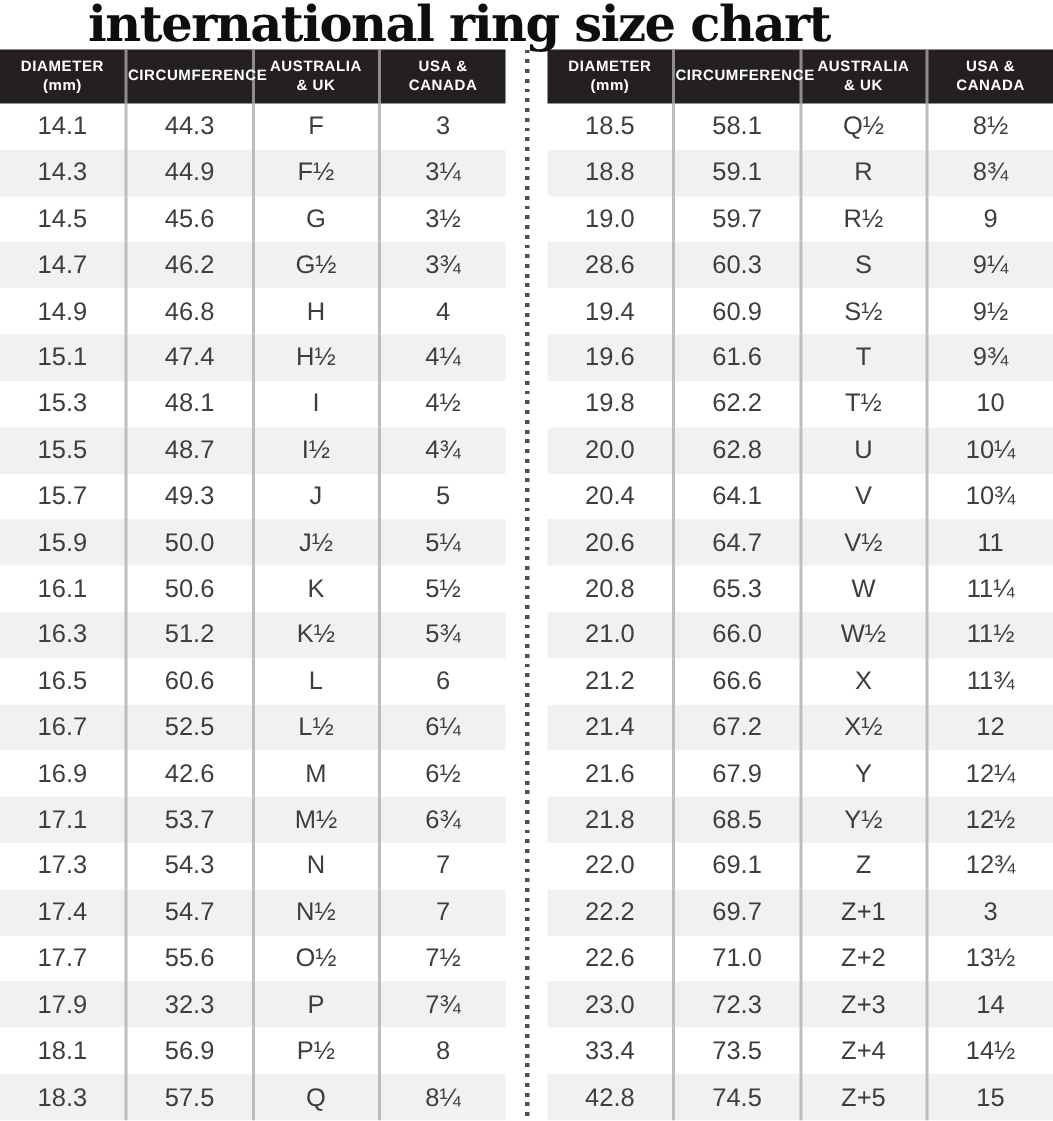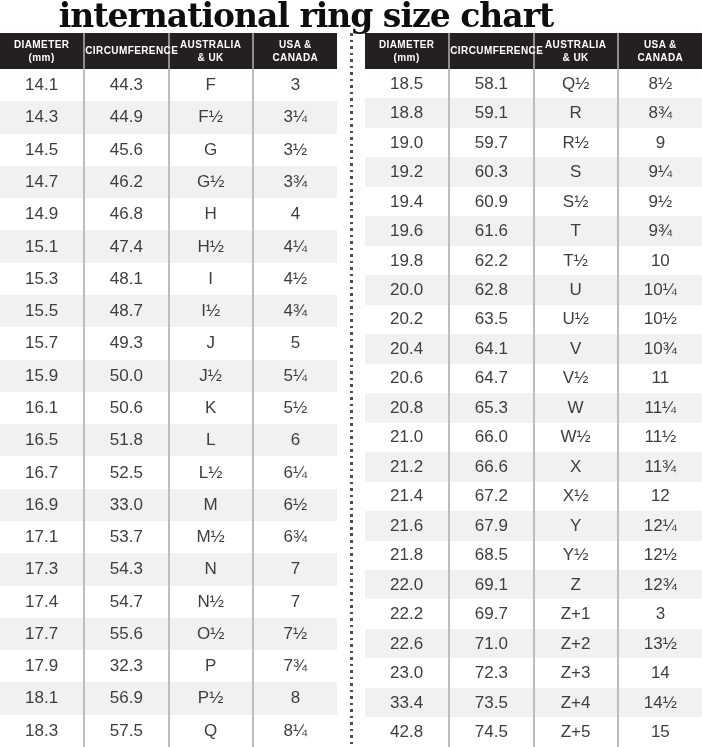"19.2" td { text: 19.2 -> 28.6 }
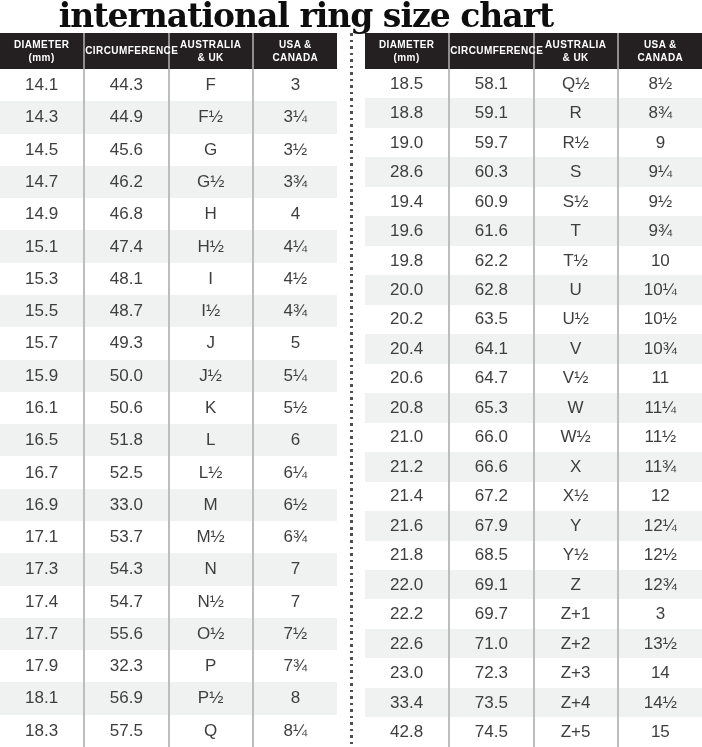"20.2" tr { html: <tr> <td>20.2</td> <td>63.5</td> <td>U½</td> <td>10½</td> </tr> -> none }
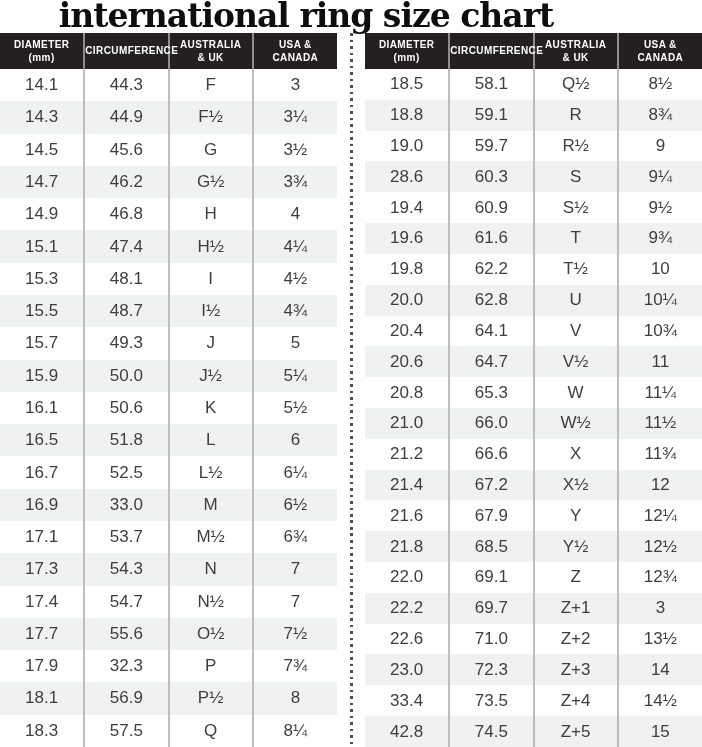"16.3" tr { html: none -> <tr> <td>16.3</td> <td>51.2</td> <td>K½</td> <td>5¾</td> </tr> }
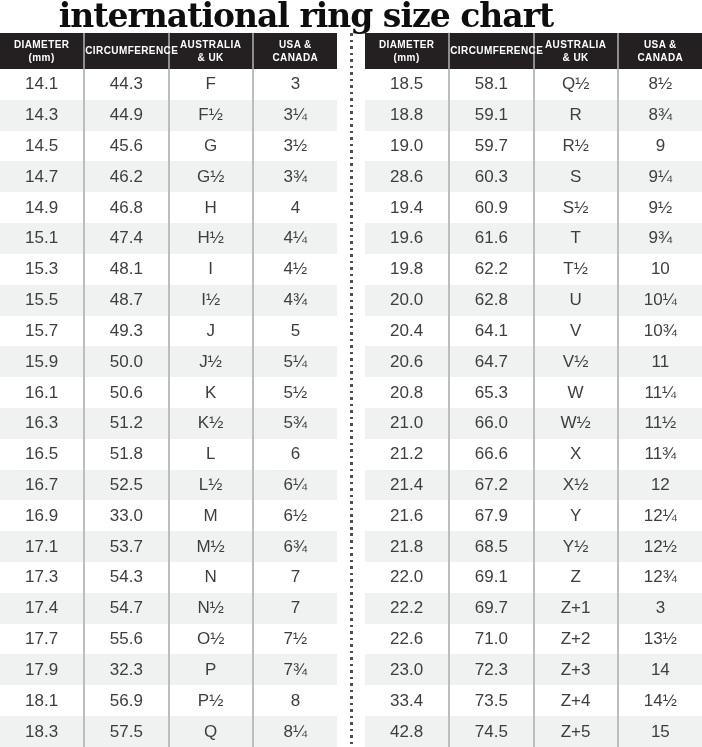"51.8" td { text: 51.8 -> 60.6 }
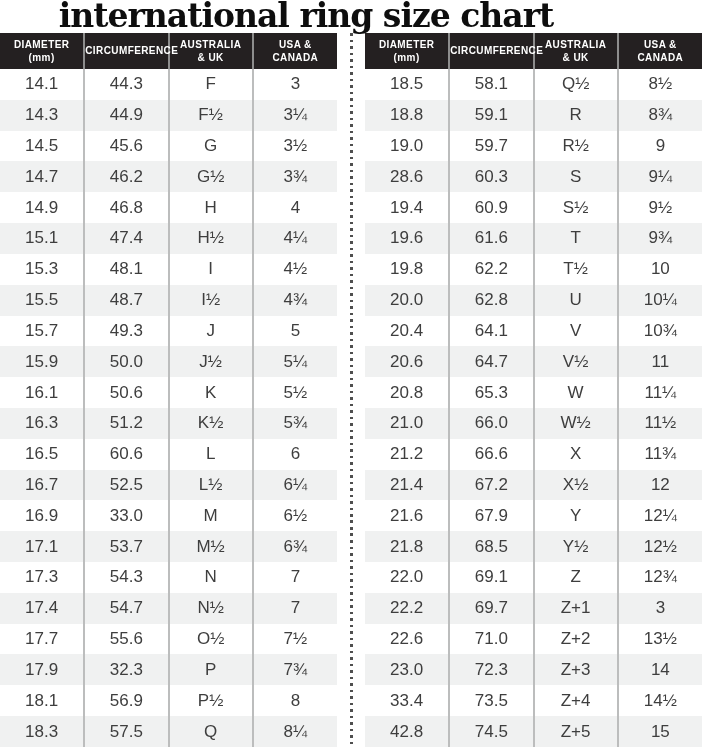"33.0" td { text: 33.0 -> 42.6 }
